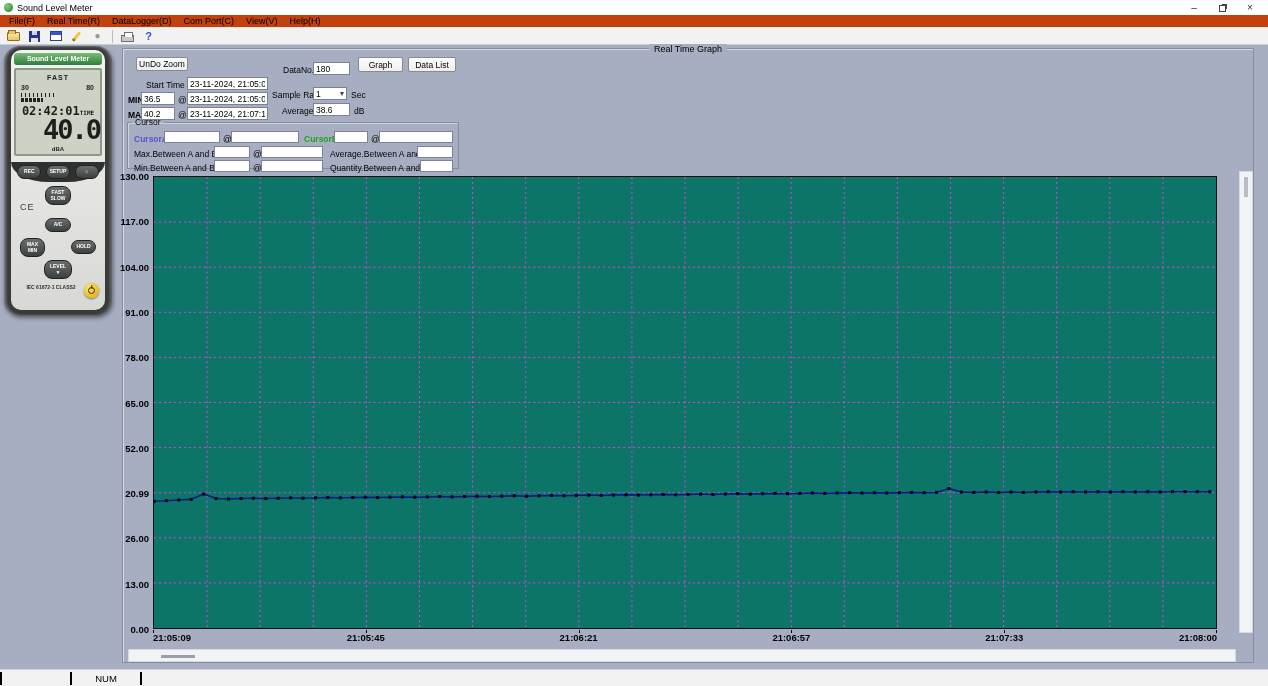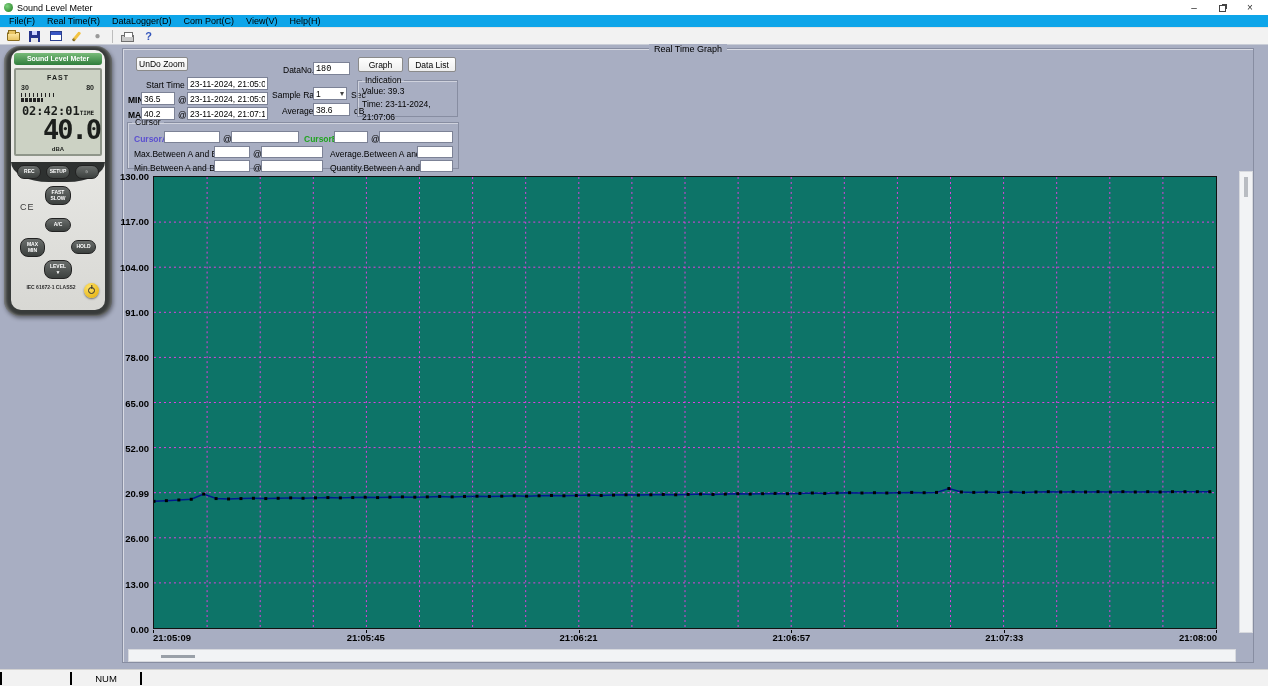"File(F)" .menubar { background: #0ea5e9 -> #c2410c }
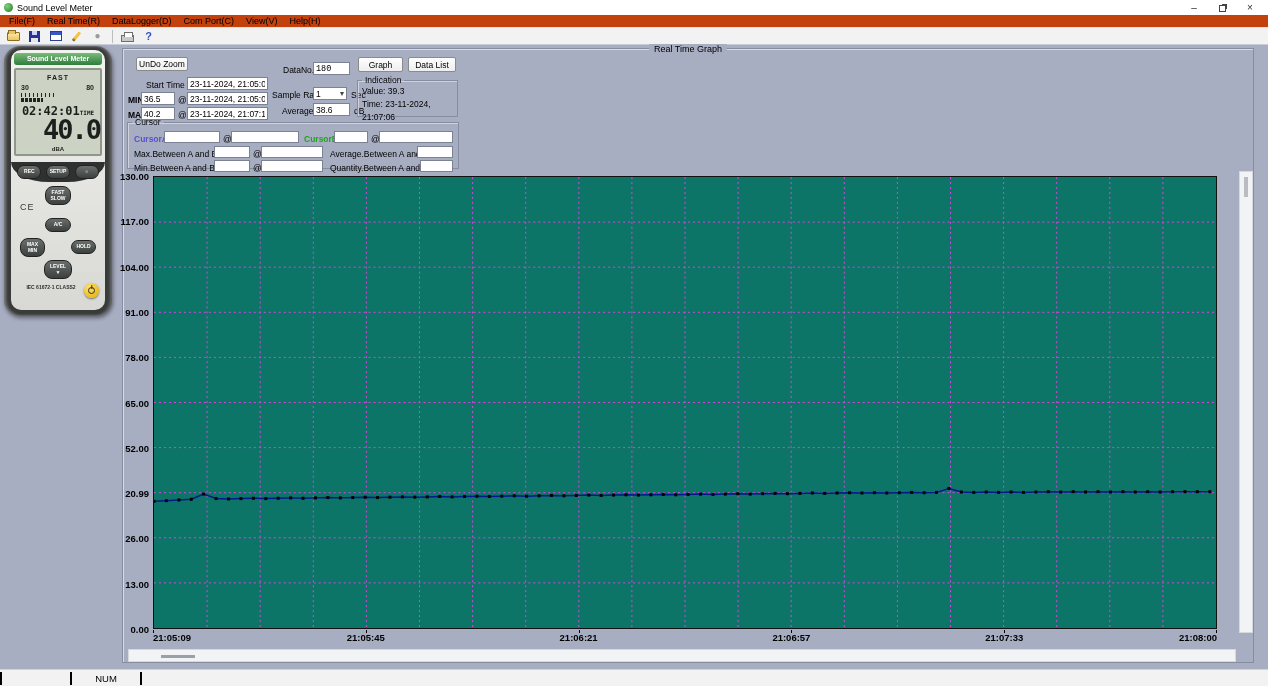"180" input.field { font-family: Liberation Mono, monospace -> none }
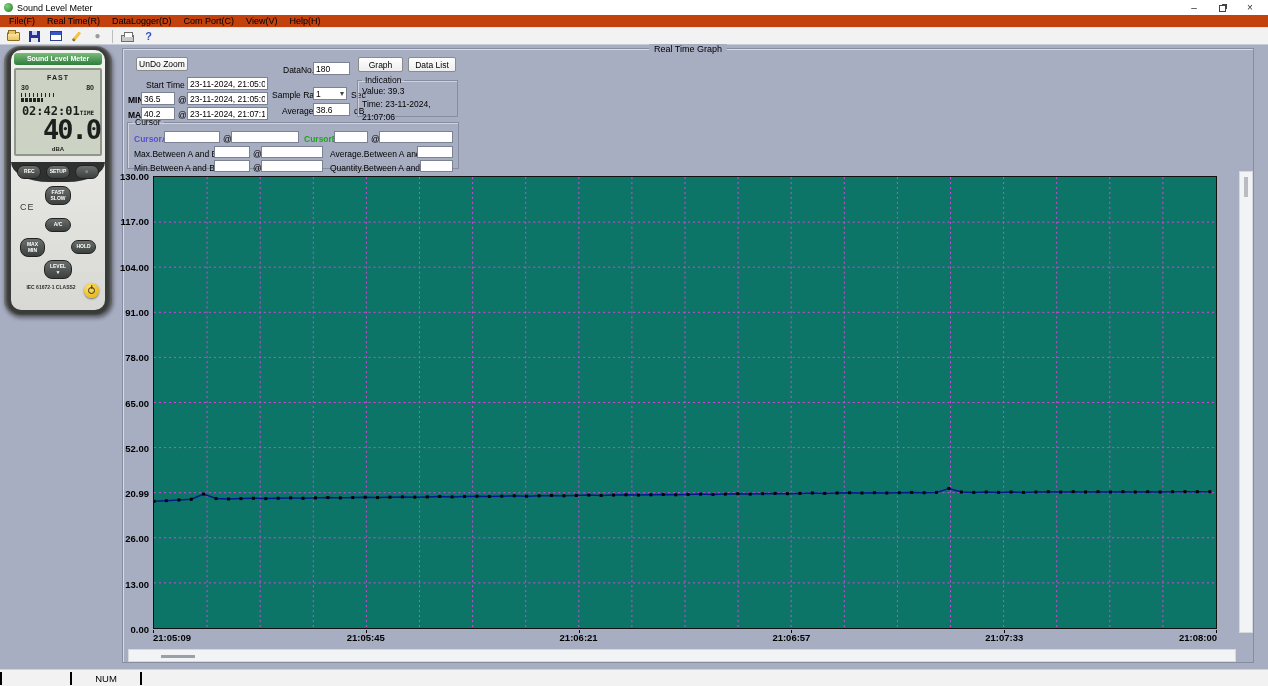"Indication" fieldset.sub { html: <fieldset> <legend>Indication</legend> <div> <div><span>Value:</span> <span>39.3</span></div> <div><span>Time:</span> <span>23-11-2024, 21:07:06</span></div> </div> </fieldset> -> none }
